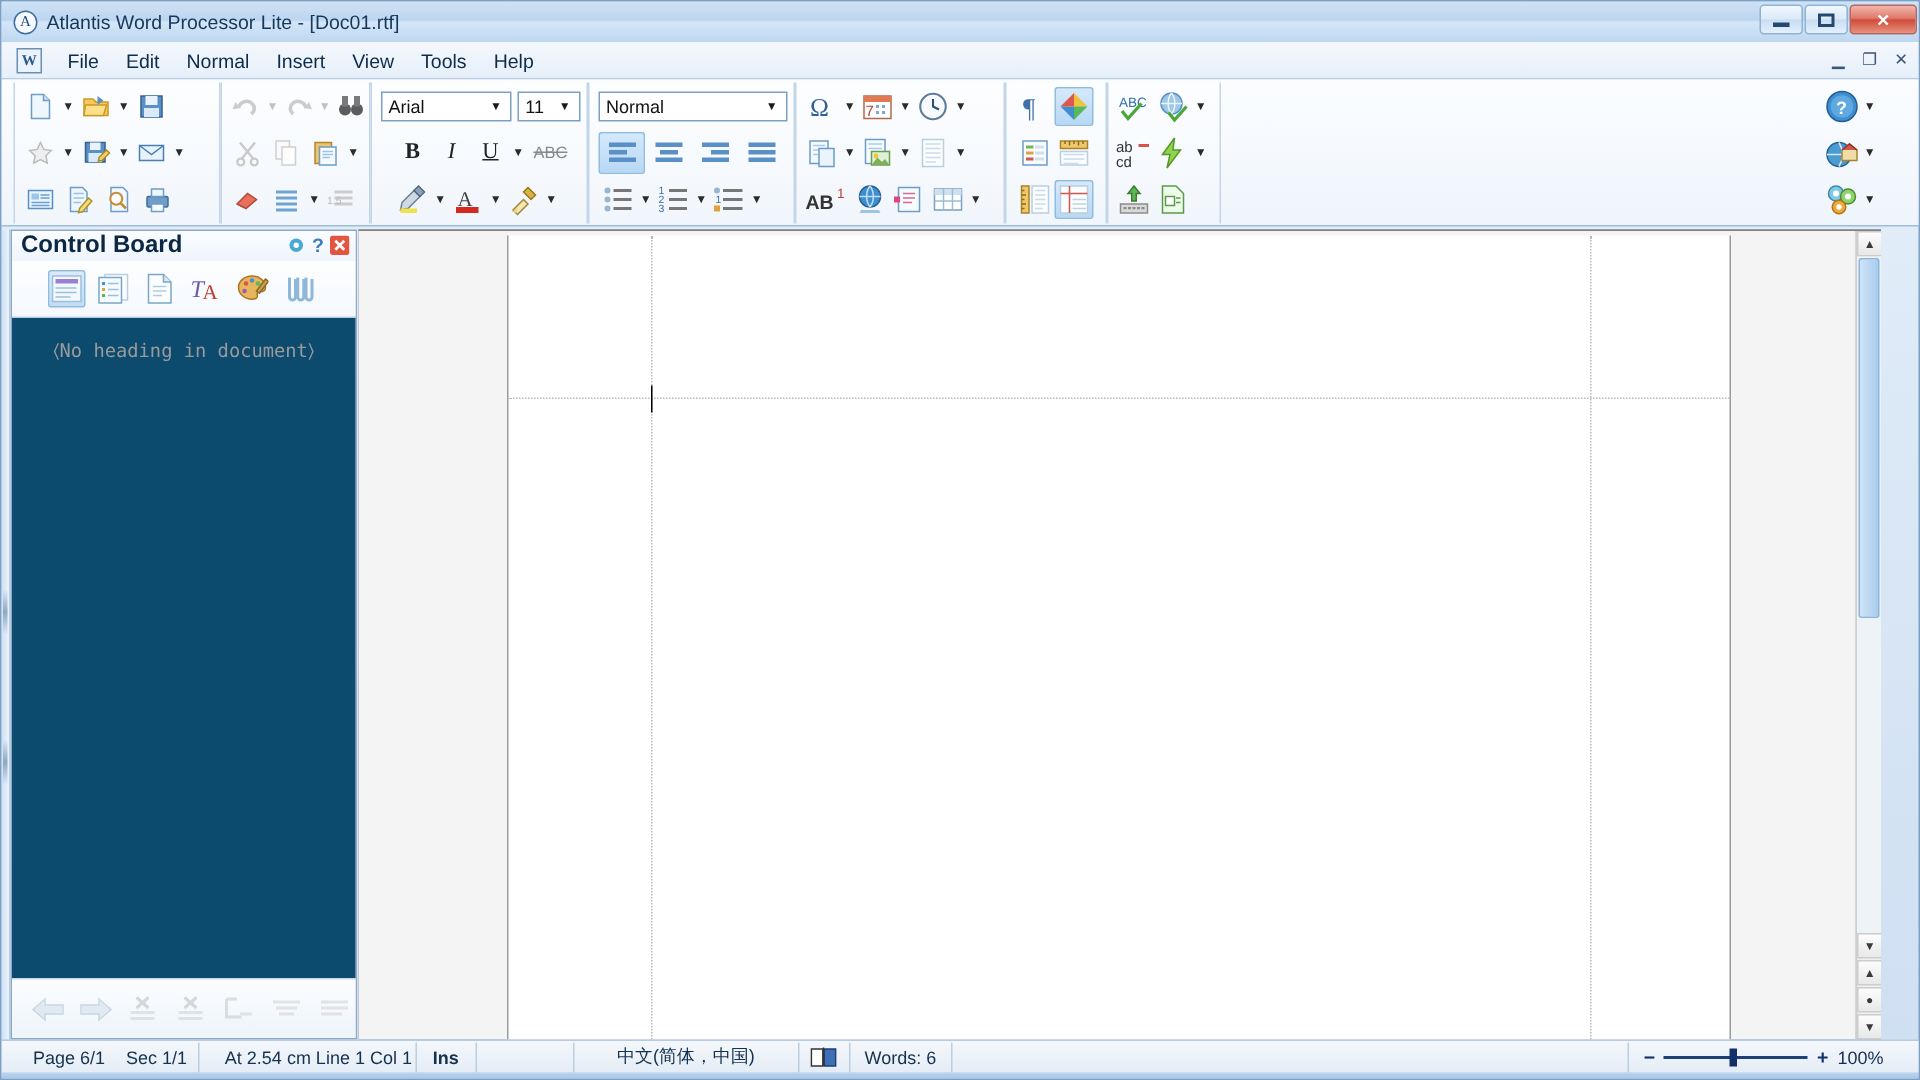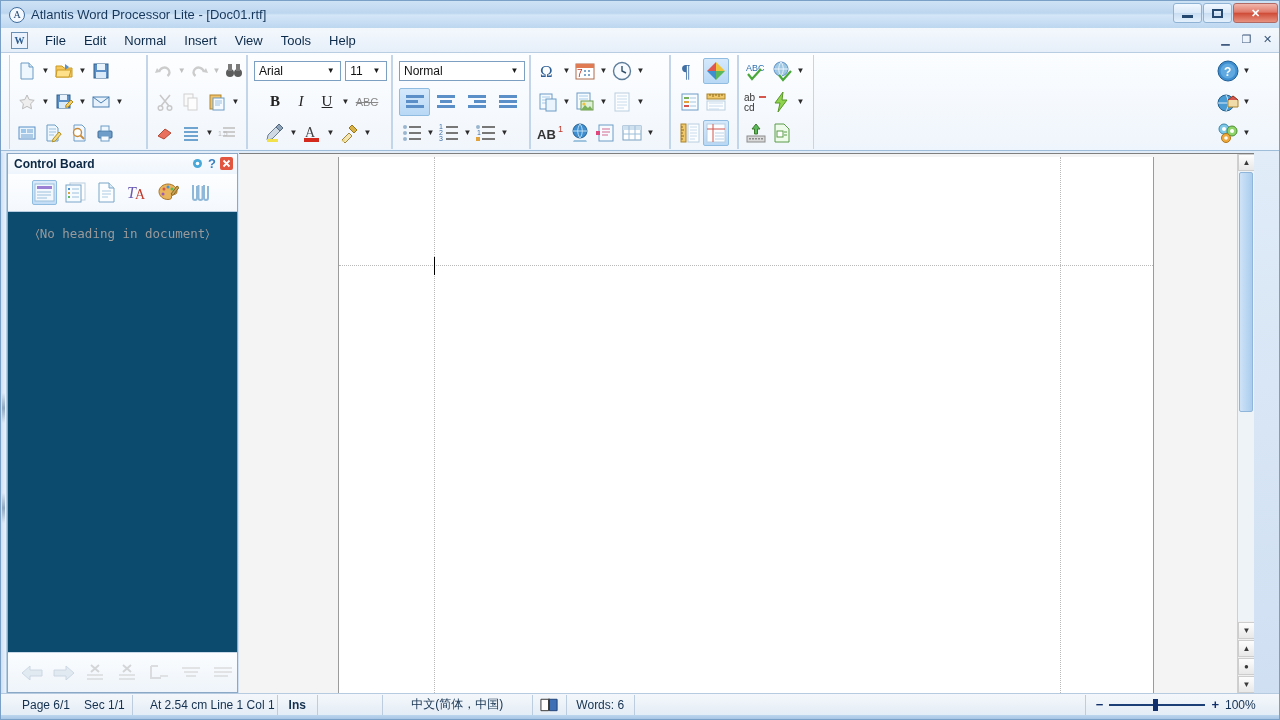"Control Board" .cb-title { font-size: 12px -> 16px }
